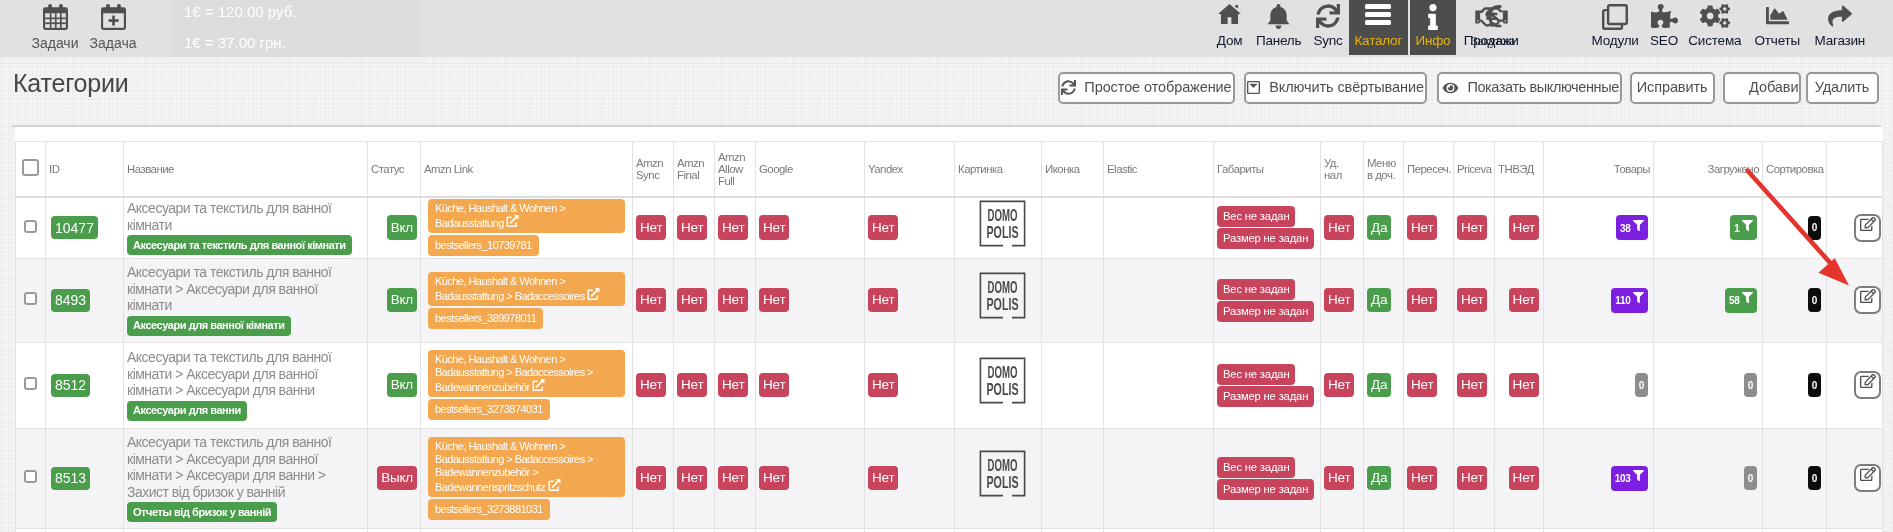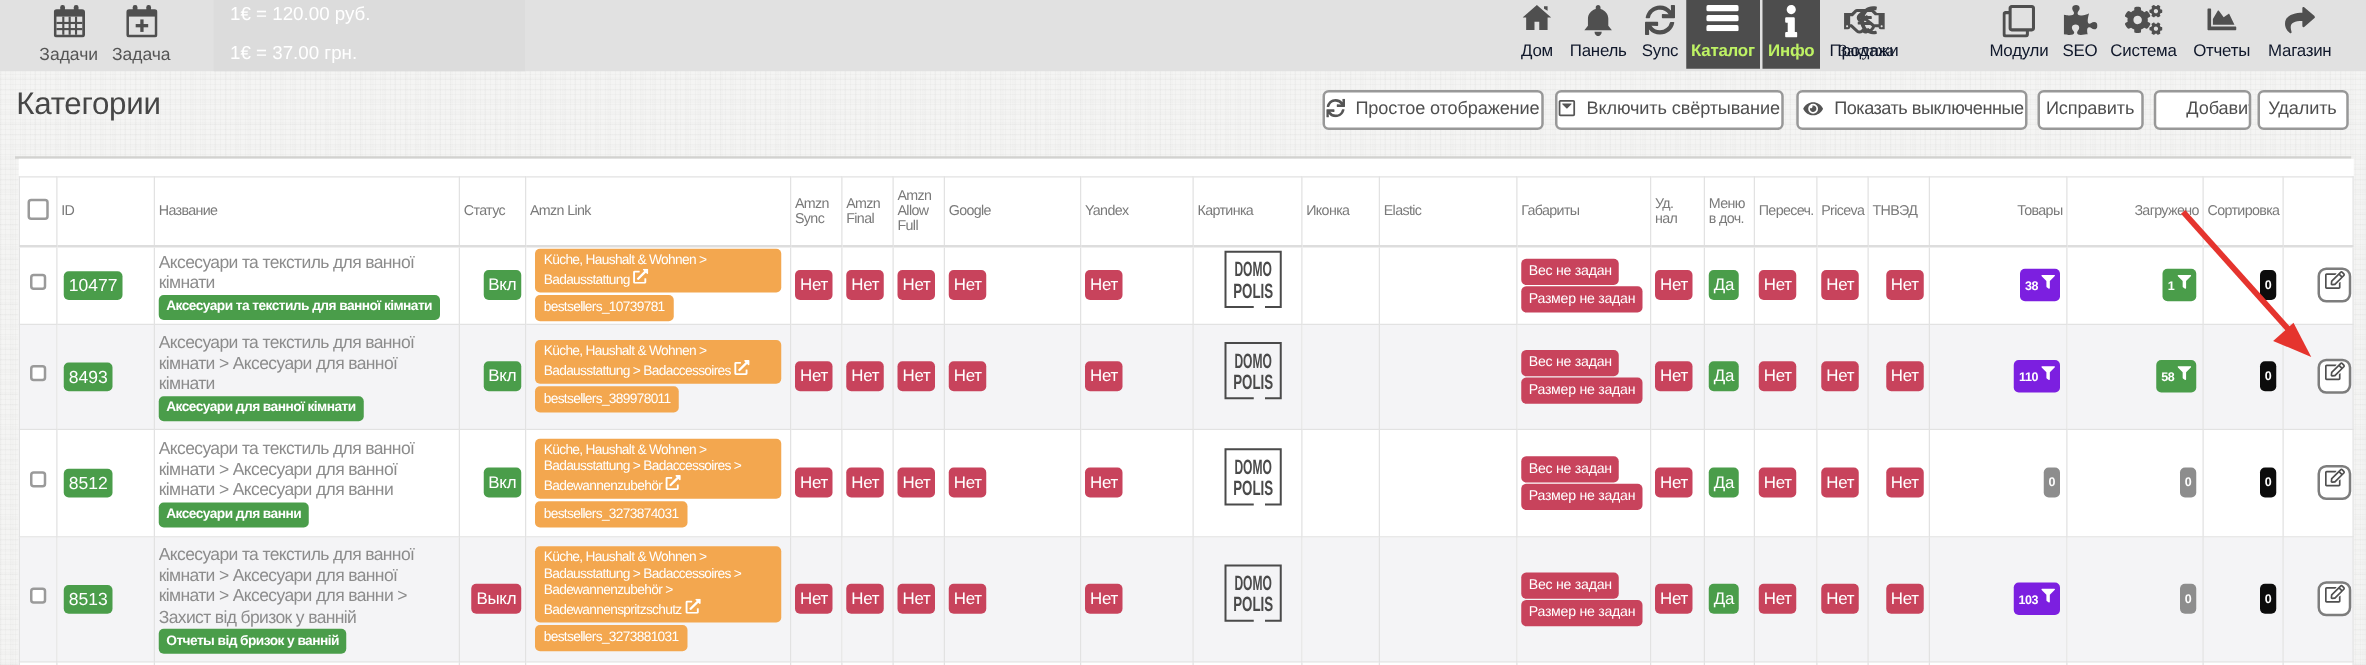"Каталог" .nav.sel { color: #bef264 -> #eab308; font-weight: bold -> none }
